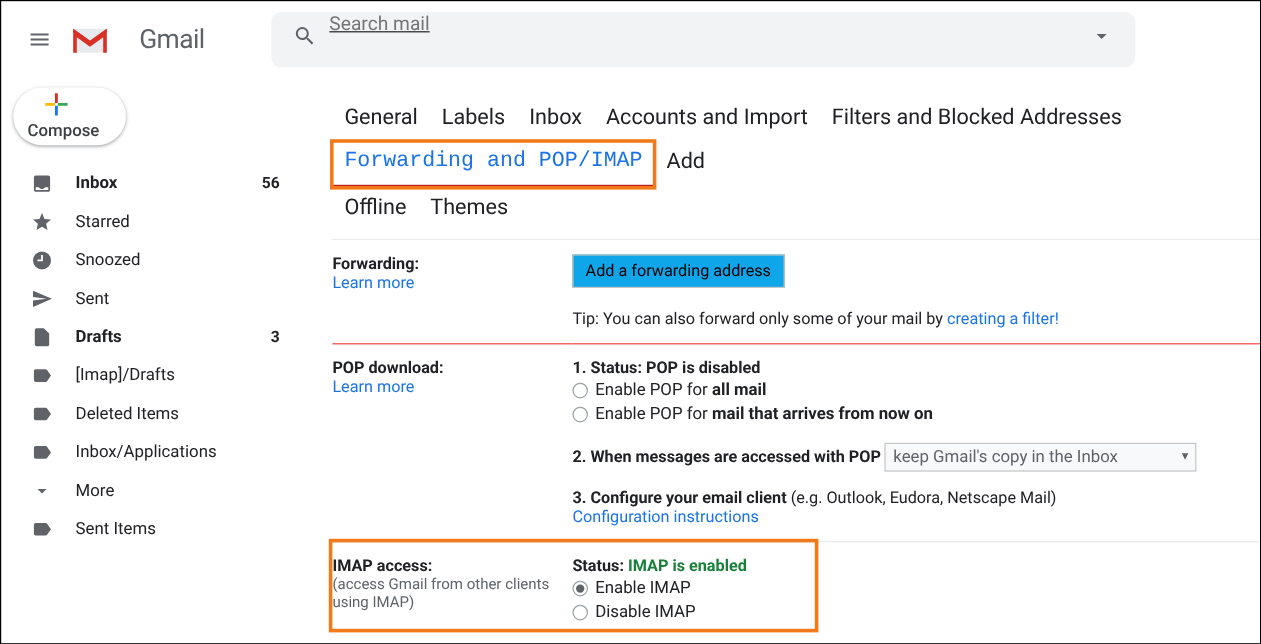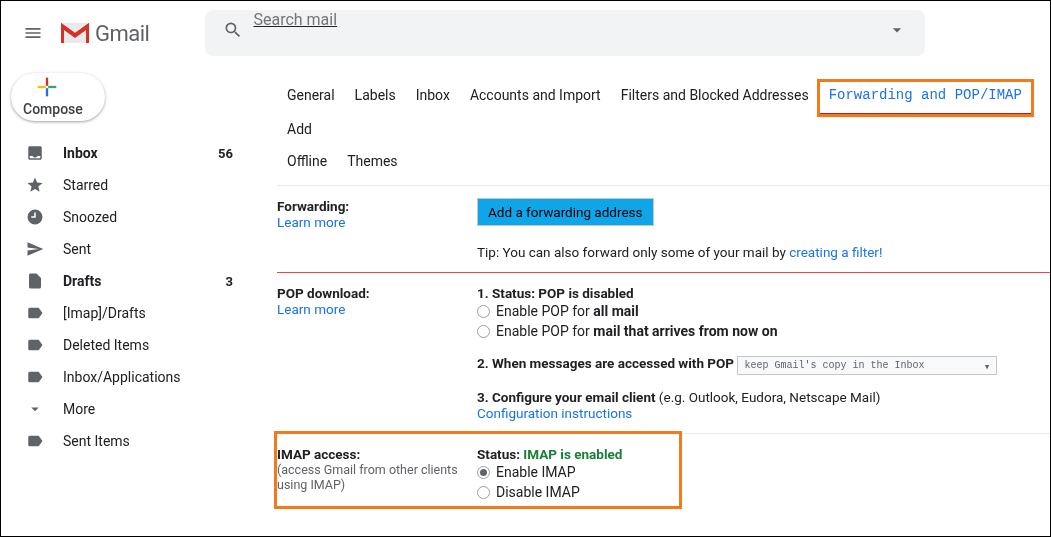"Gmail" .logo { align-items: center -> flex-end; gap: none -> 21px }
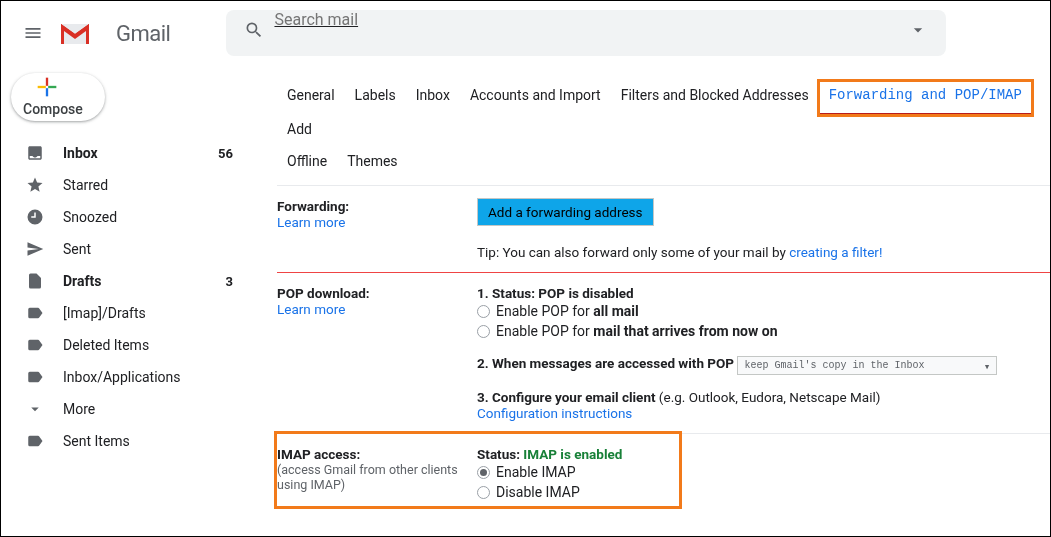"General" .tab { font-size: 14px -> 18px }
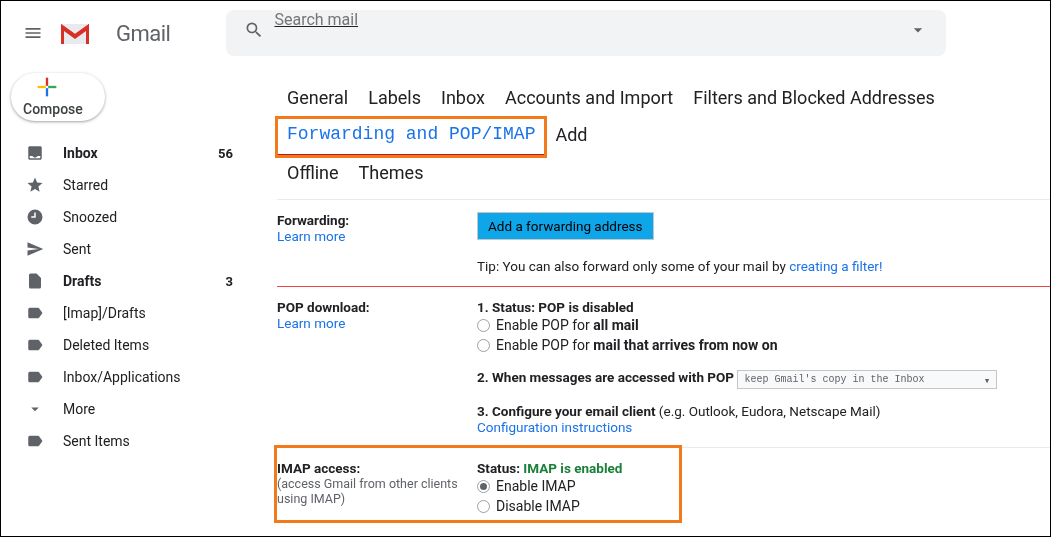"keep Gmail's copy in the" .select { font-family: Liberation Mono, monospace -> none; font-size: 10px -> 14px }
